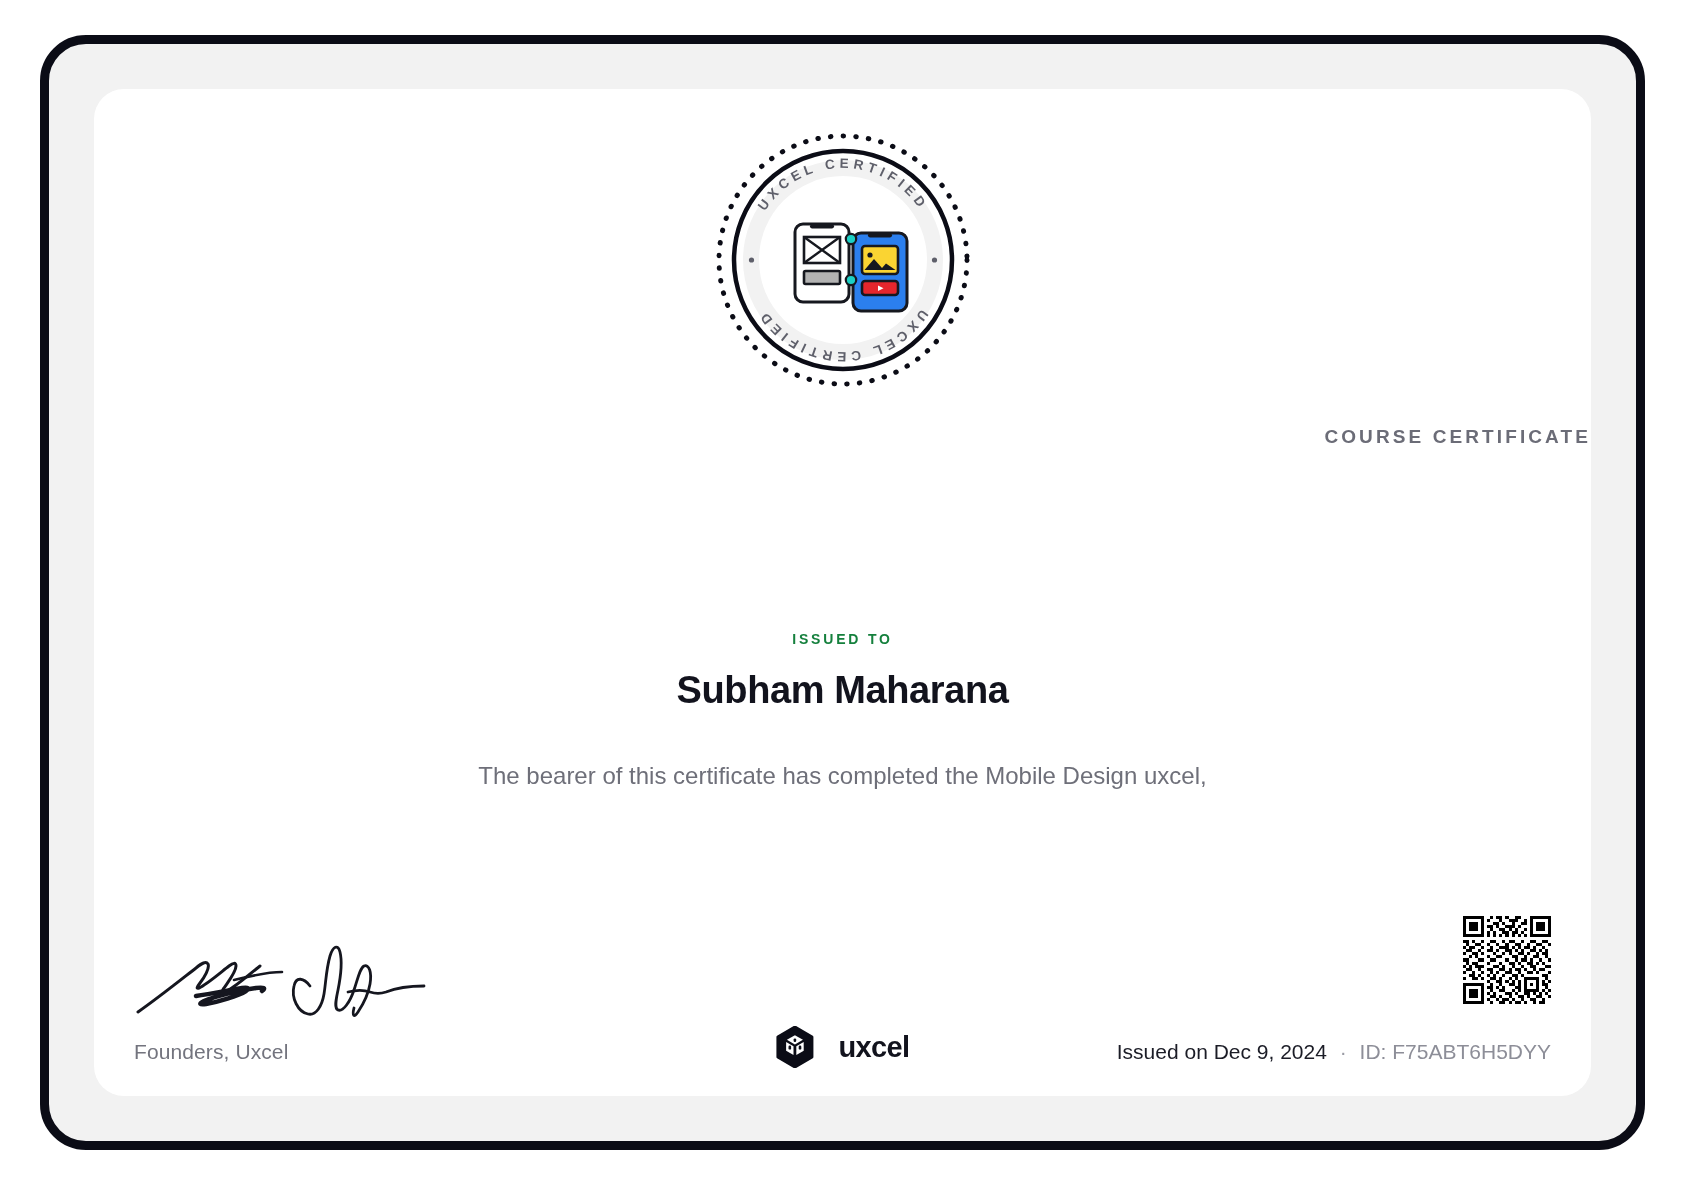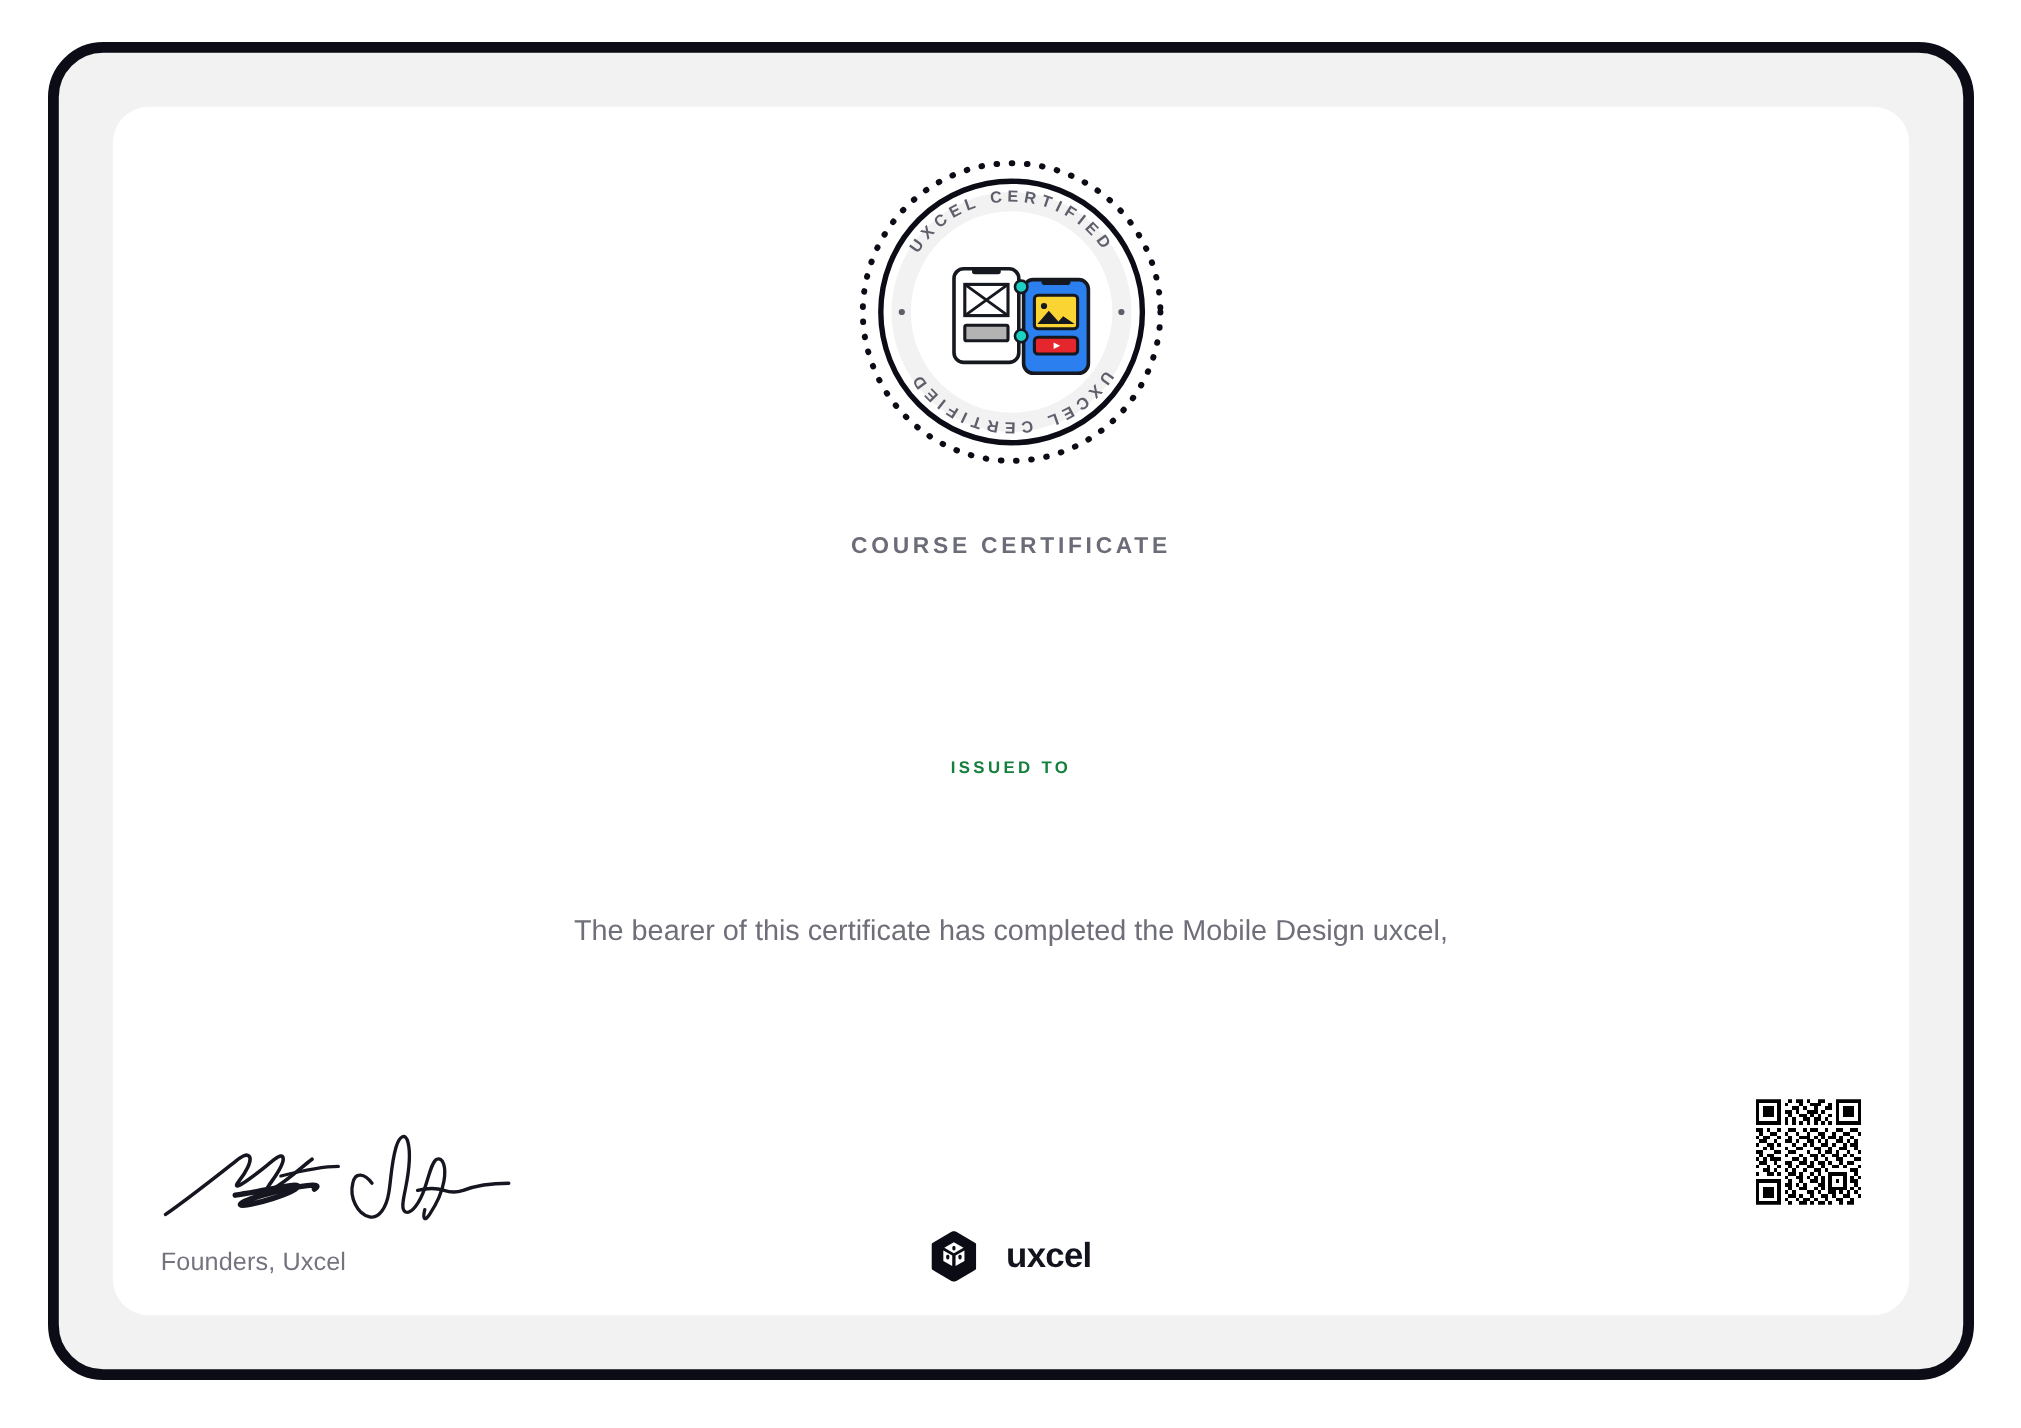"COURSE CERTIFICATE" .eyebrow { text-align: center -> right; top: 356px -> 337px }
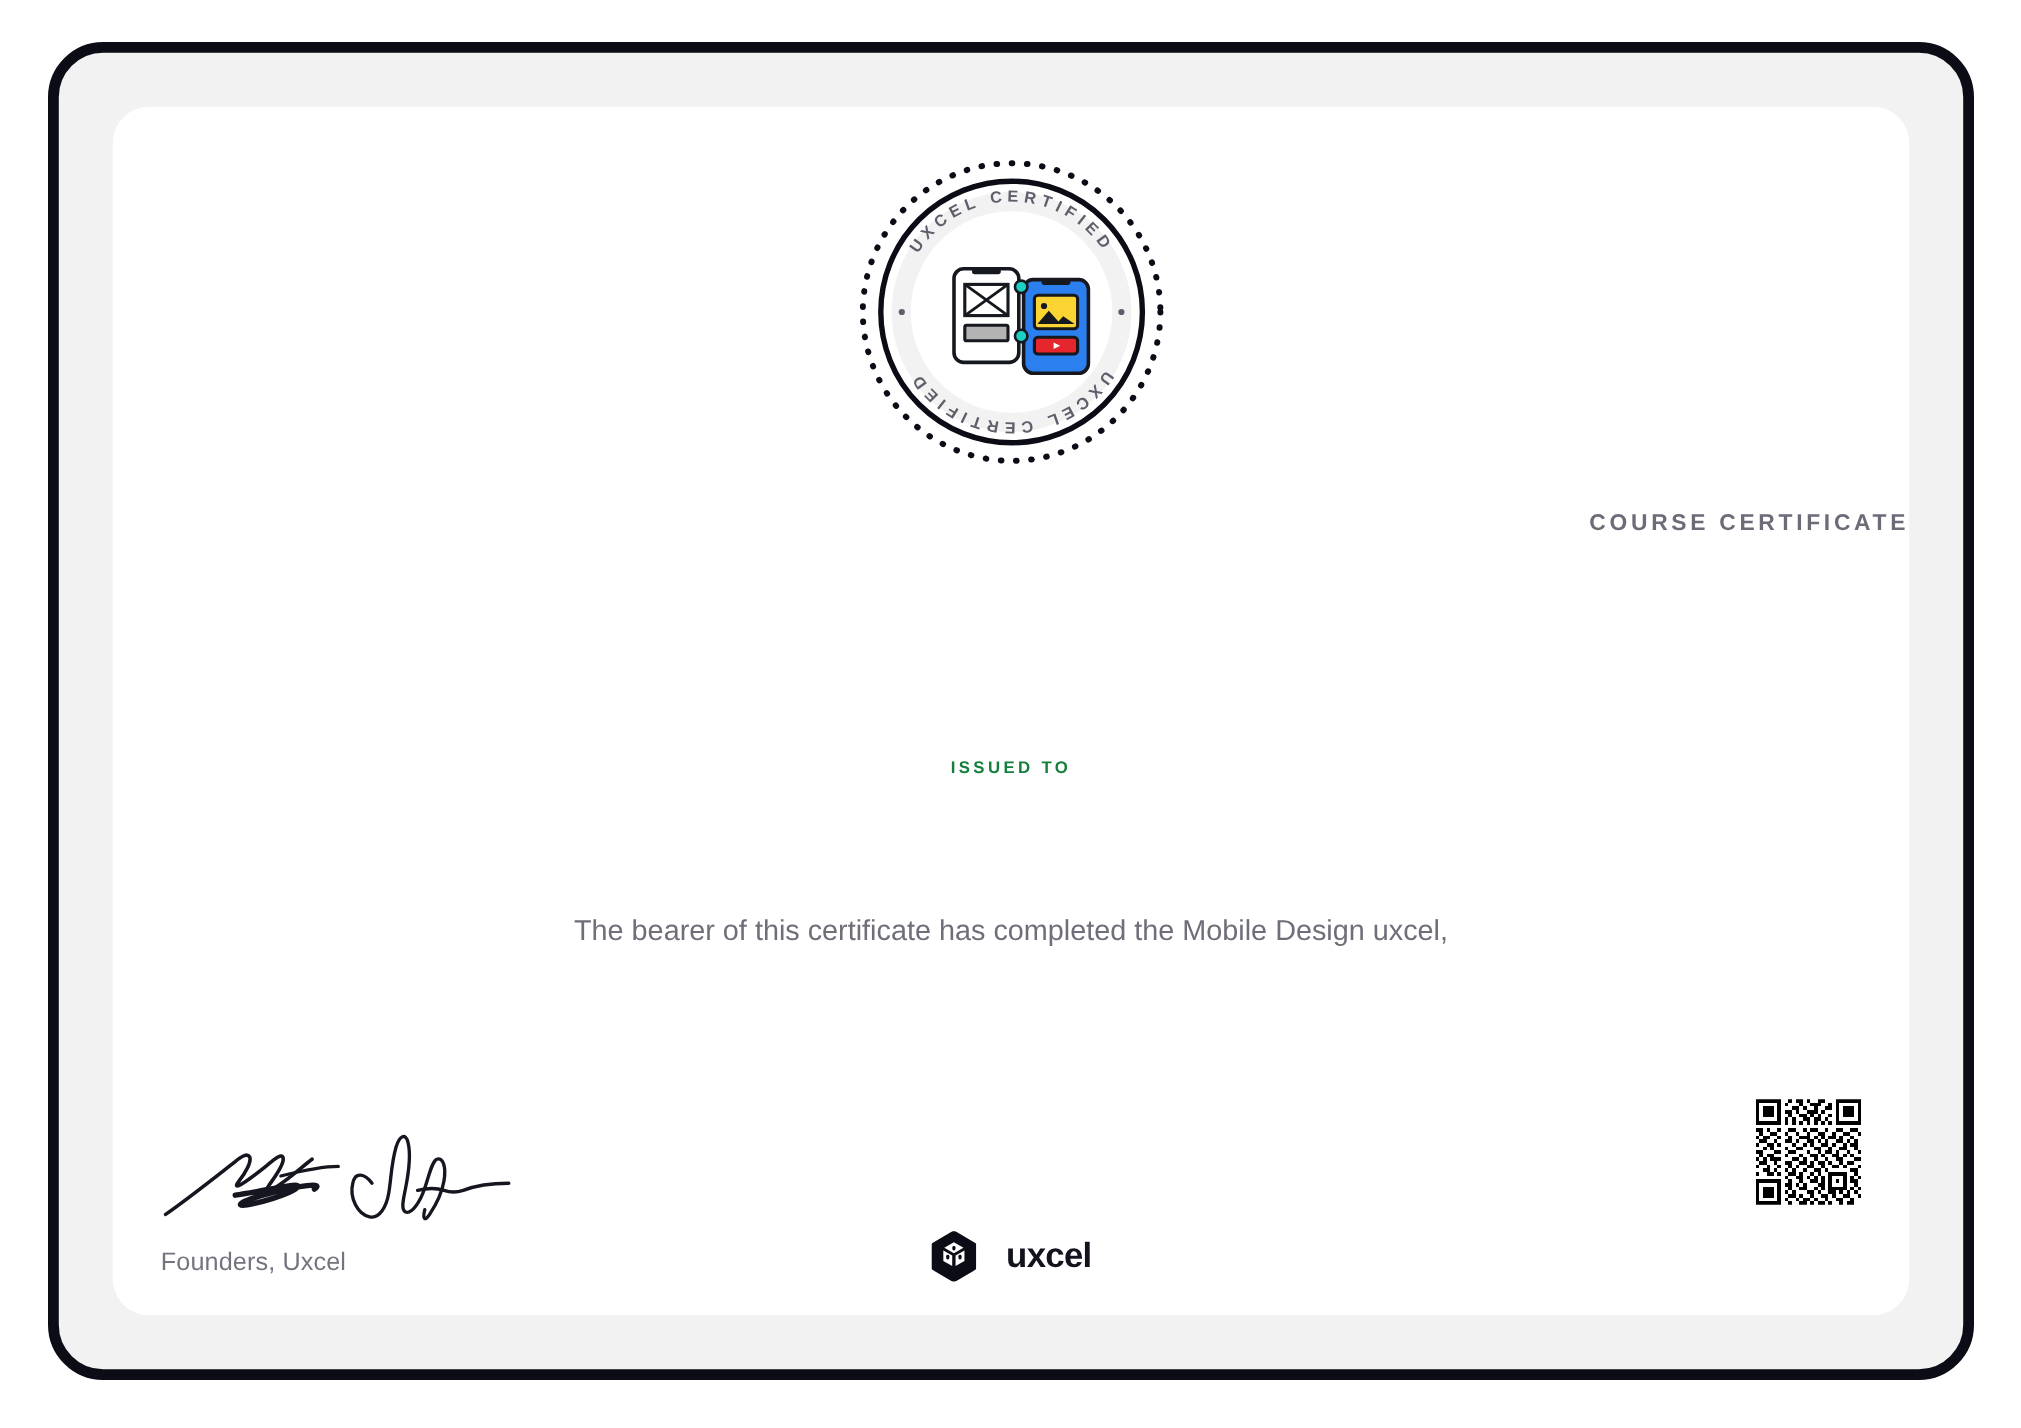"Subham Maharana" div.recipient-name { html: none -> <div>Subham Maharana</div> }
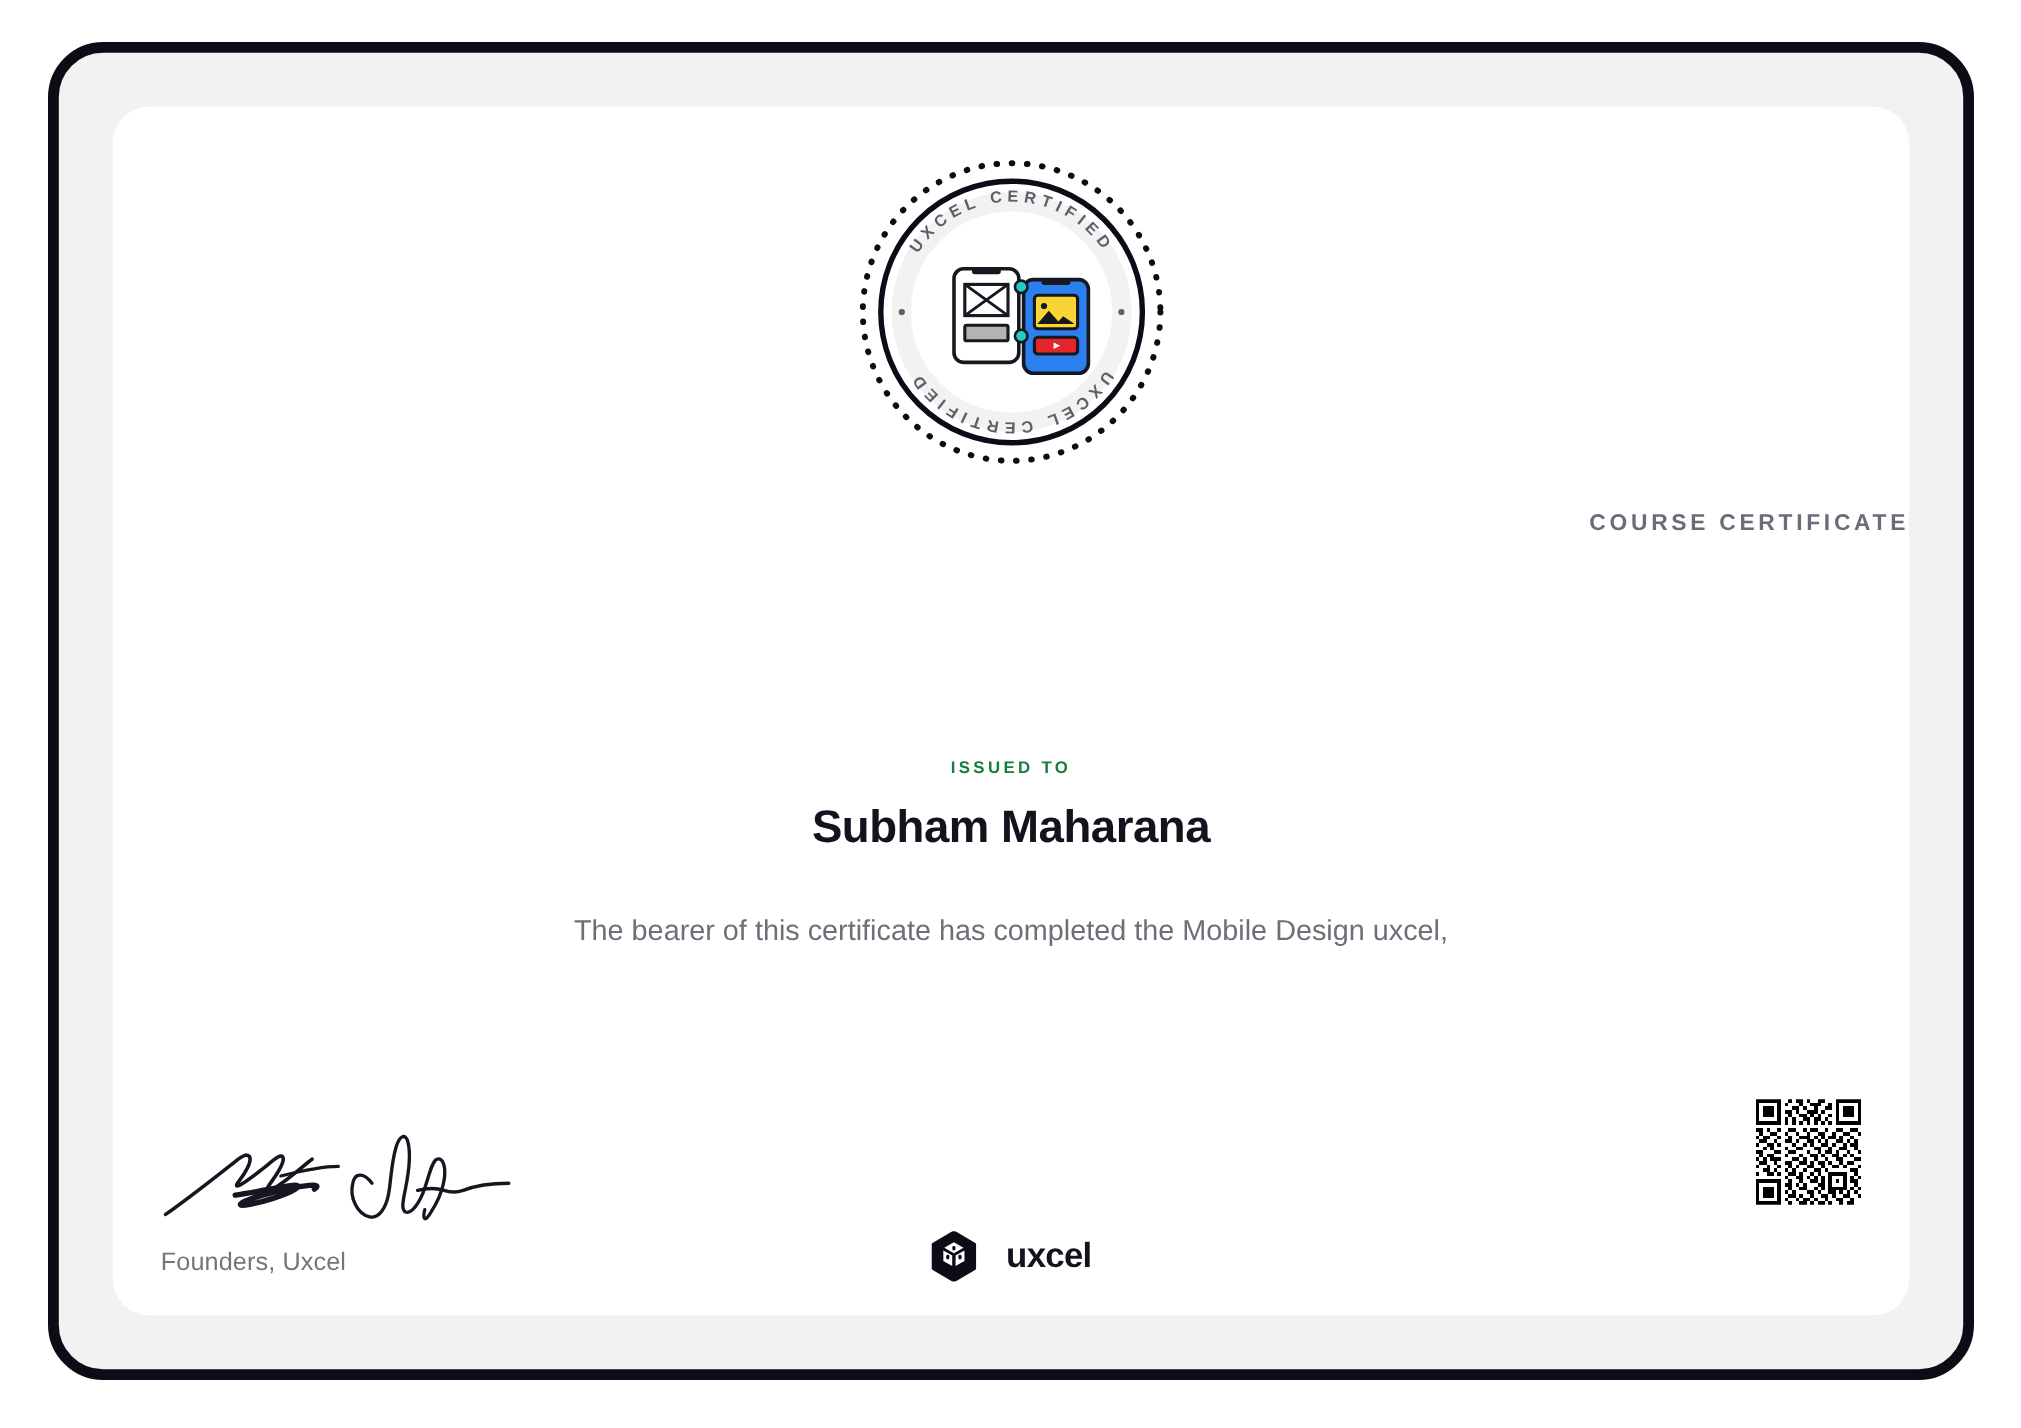"Issued on Dec 9, 2024" div.issue-meta { html: none -> <div> <span>Issued on Dec 9, 2024</span> <span>·</span> <span>ID: F75ABT6H5DYY</span> </div> }
